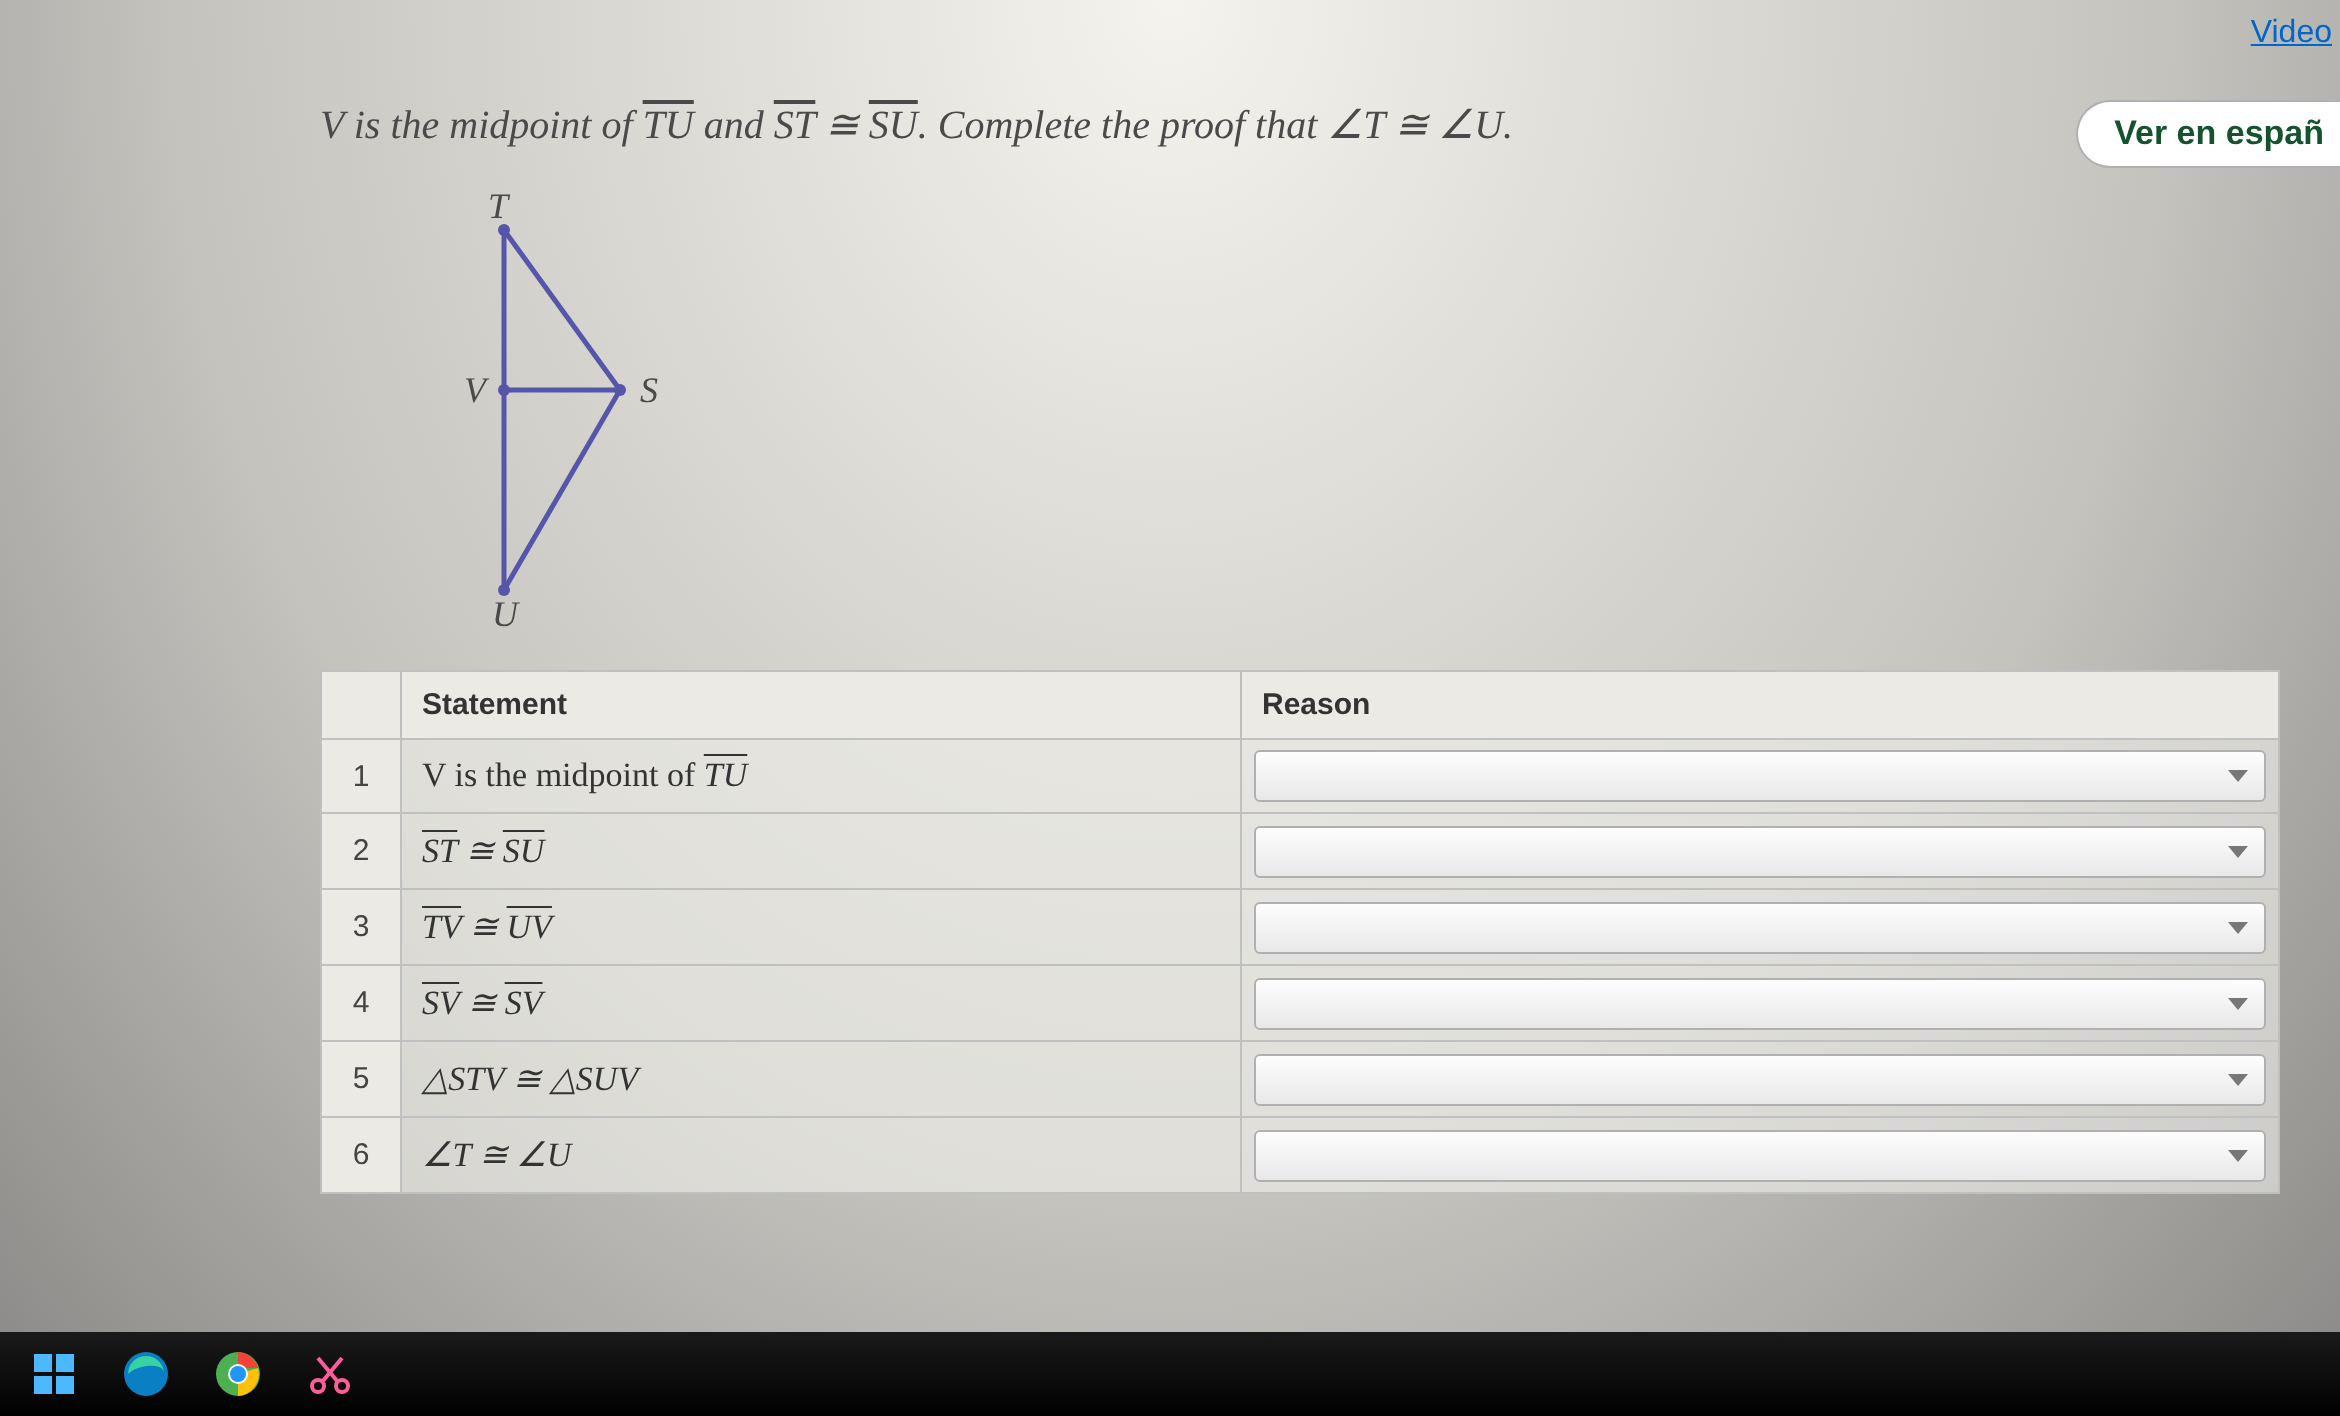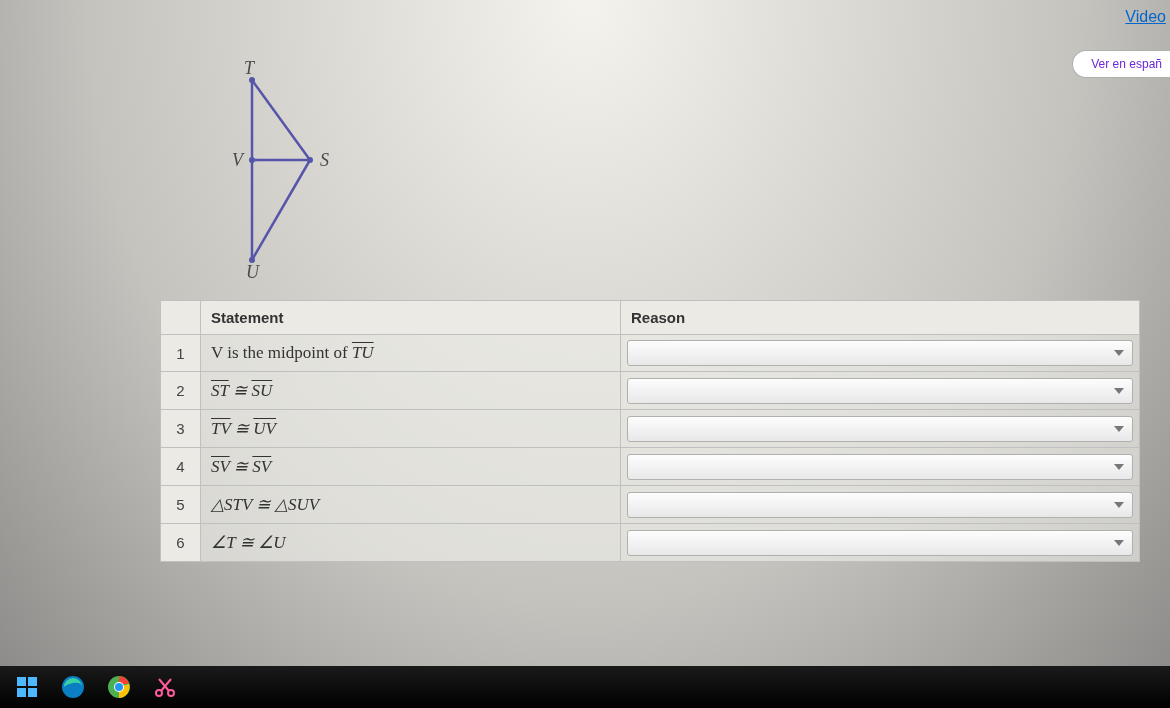"V is the midpoint of TU and" div.problem-text { html: none -> <div> <span>V is the midpoint of </span><span>TU</span><span> and </span><span>ST</span><span> ≅ </span><span>SU</span><span>. Complete the proof that ∠</span><span>T</span><span> ≅ ∠</span><span>U</span><span>.</span> </div> }
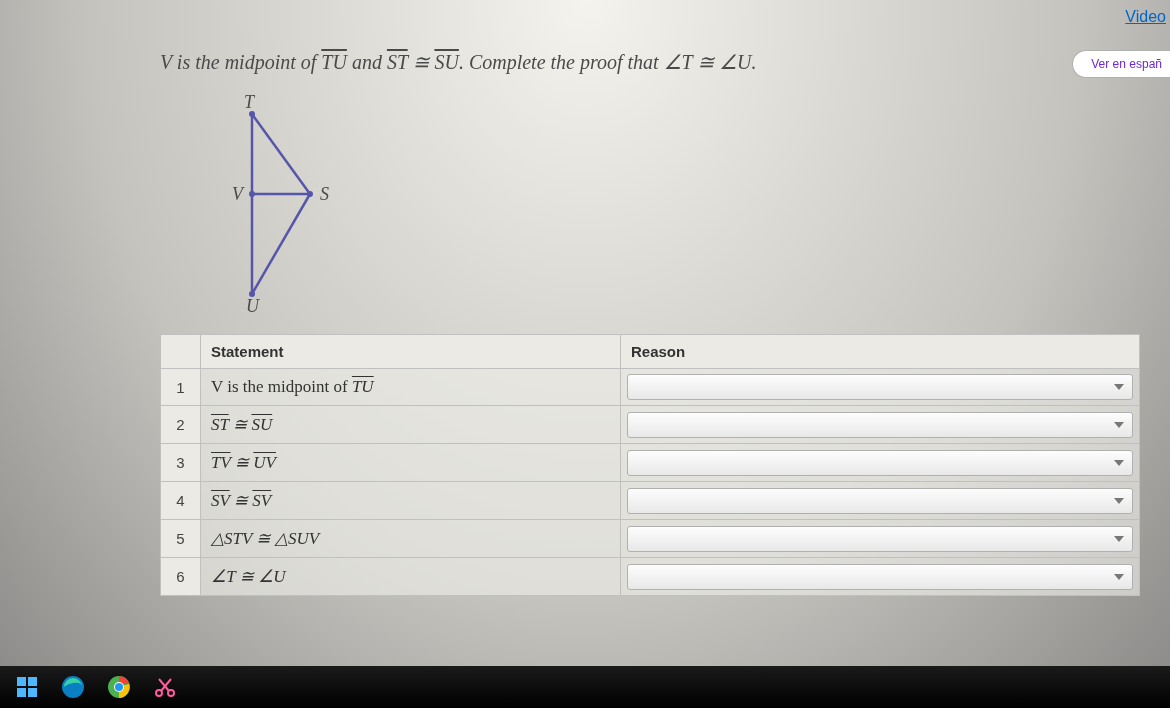"Ver en españ" .lang-button { color: #6d28d9 -> #14532d; font-size: 12px -> 17px; font-weight: none -> bold }
